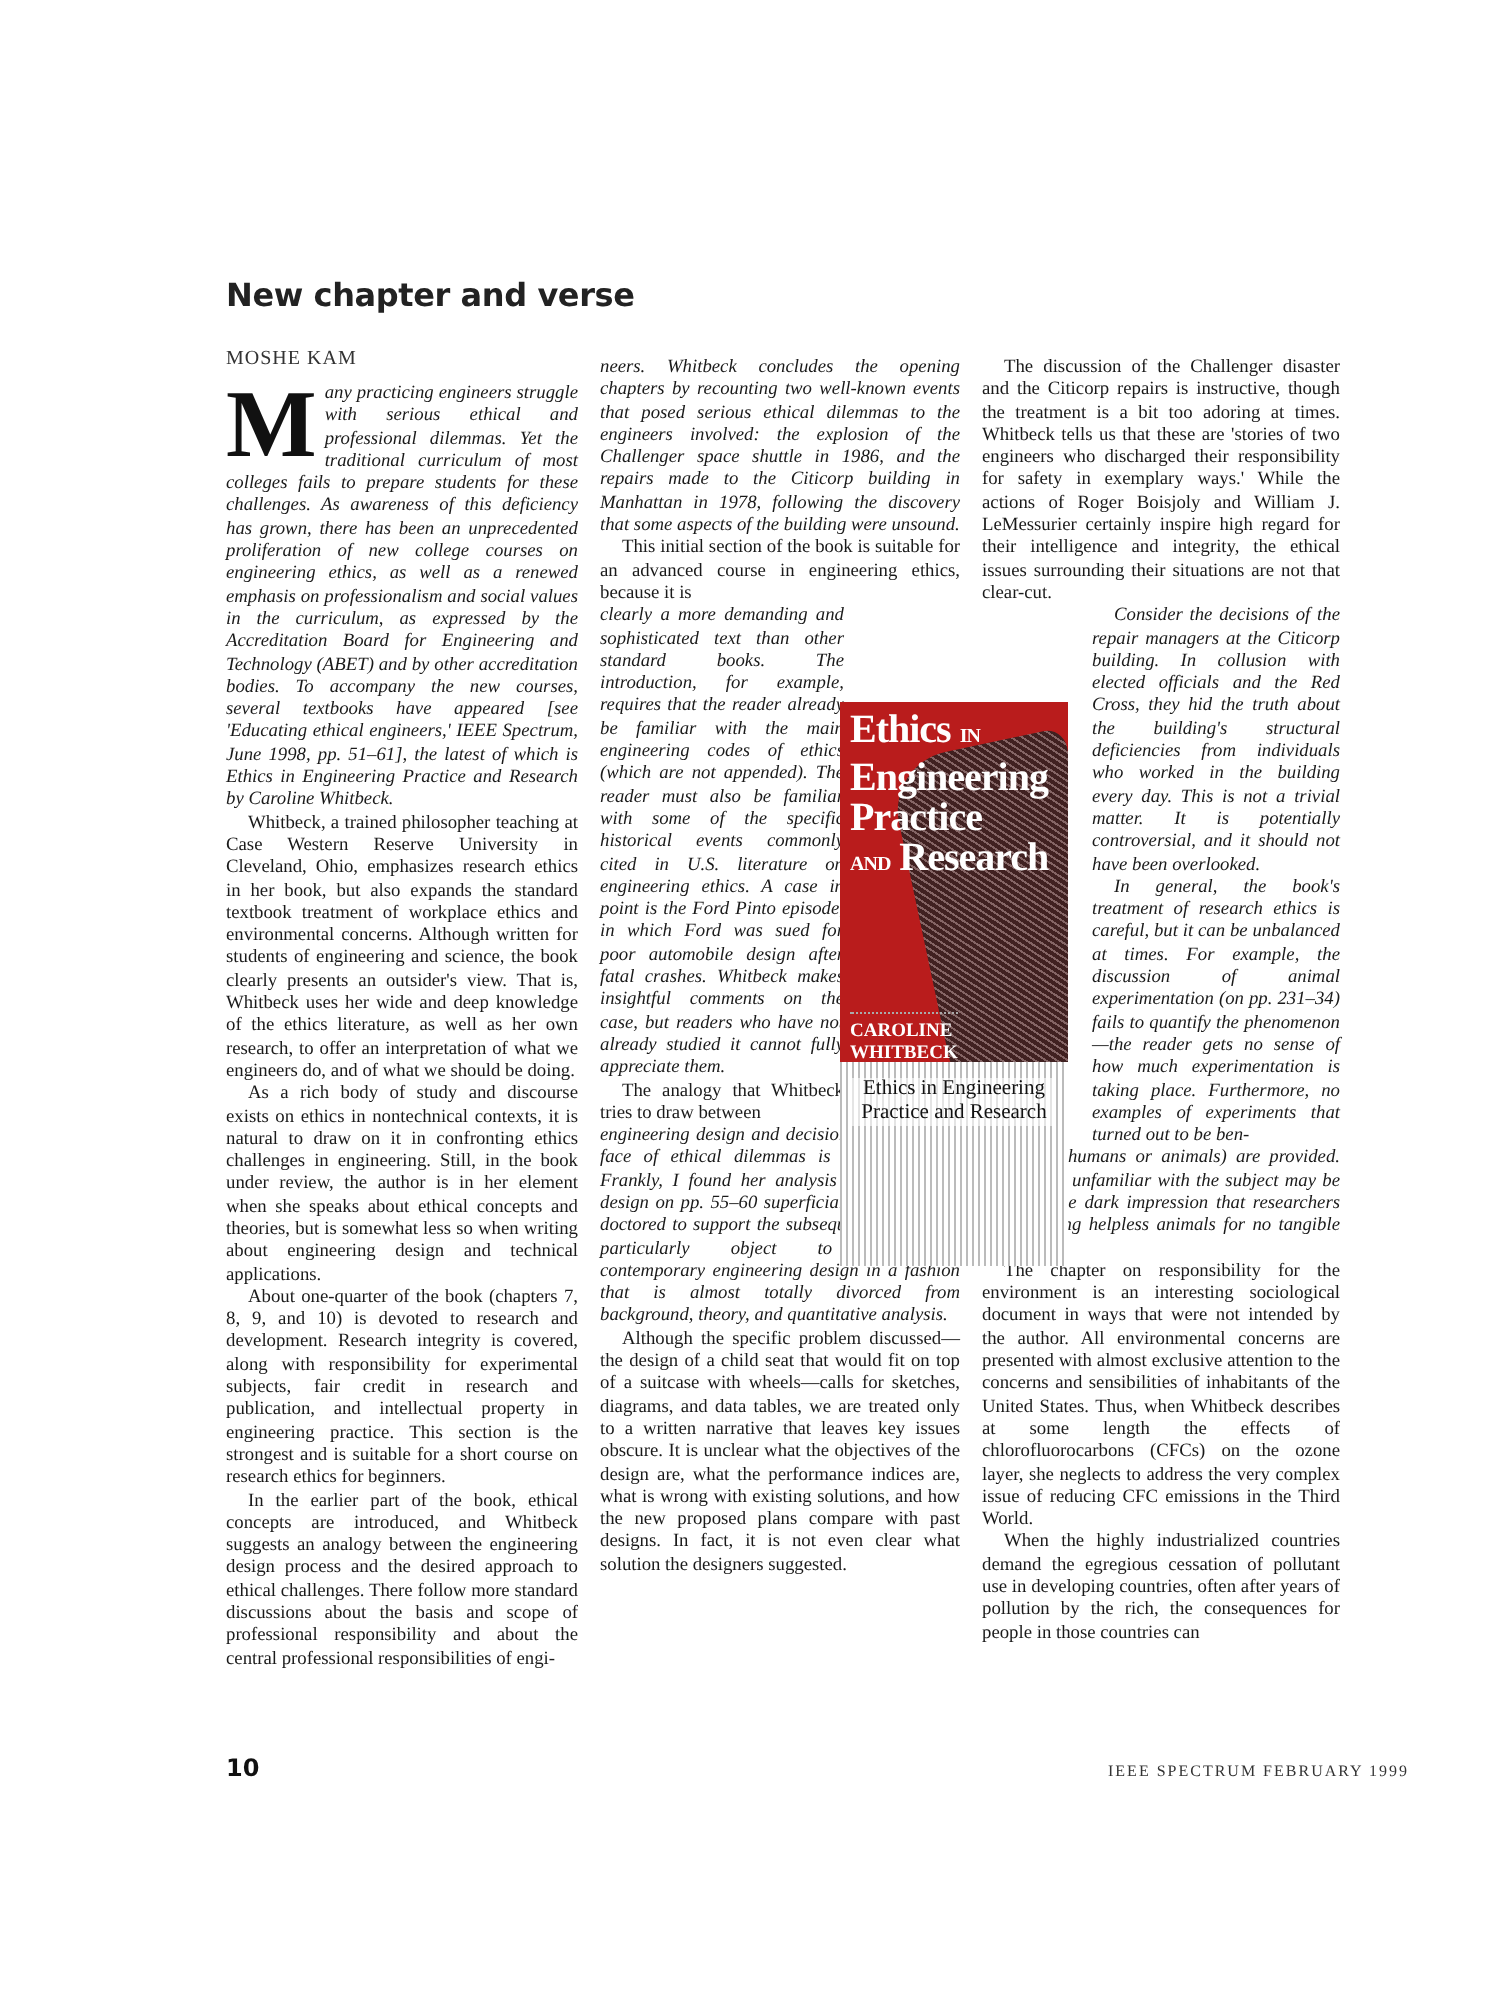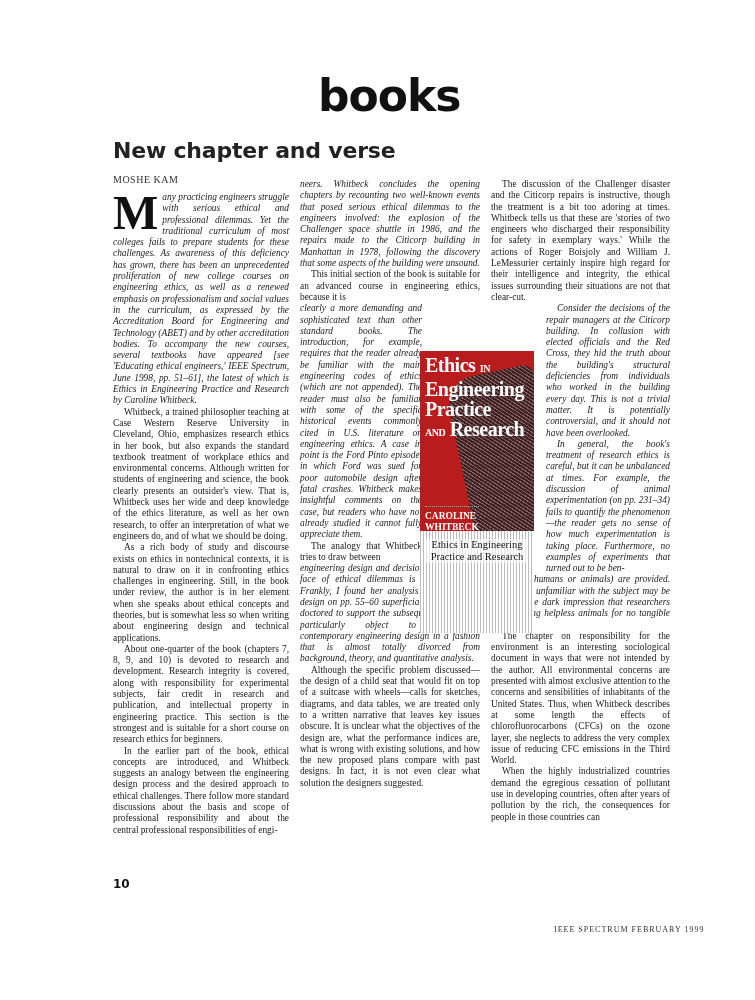"books" div.section-head { html: <div>books</div> -> none }
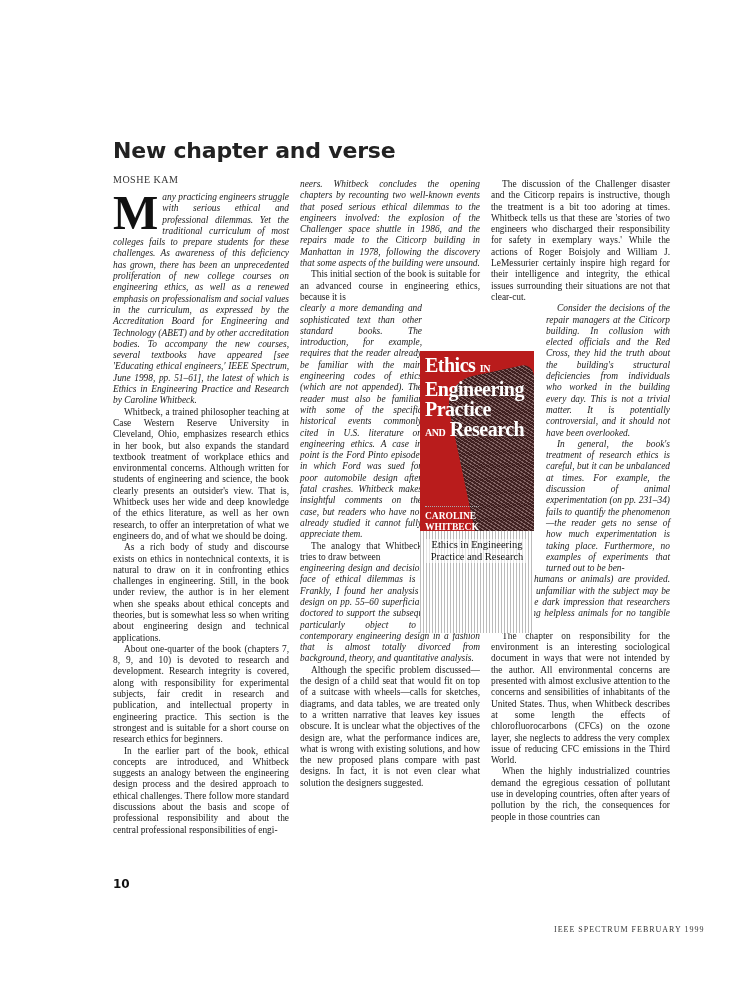"New chapter and verse" .title { font-size: 22px -> 16px }
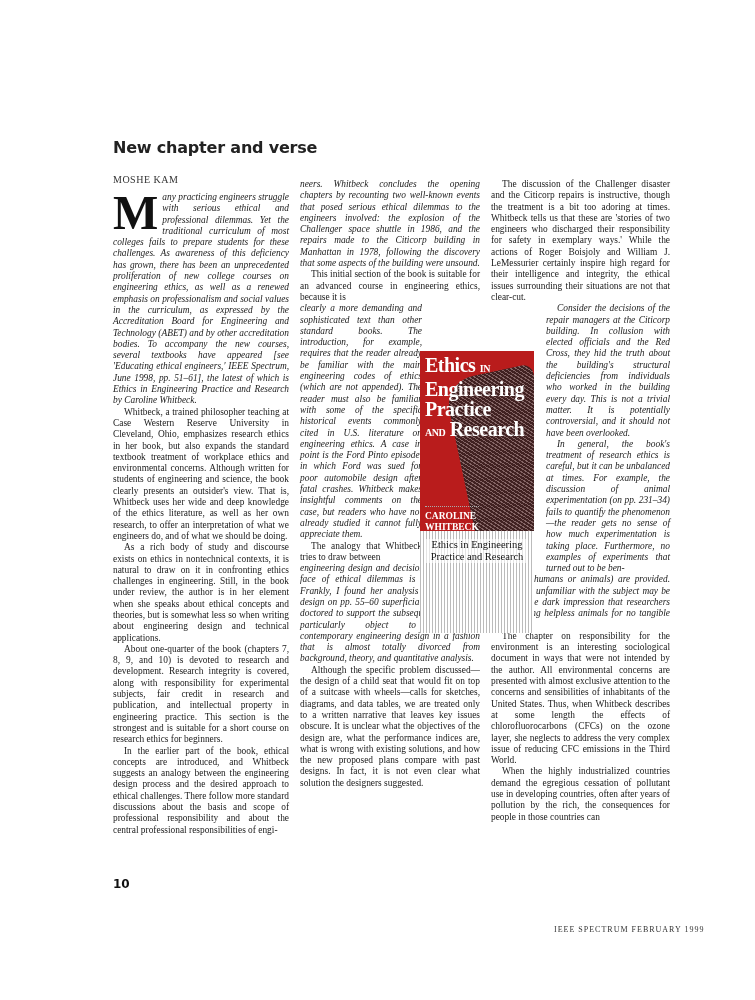"IEEE SPECTRUM FEBRUARY 1999" .footer-right { top: 925px -> 881px }
